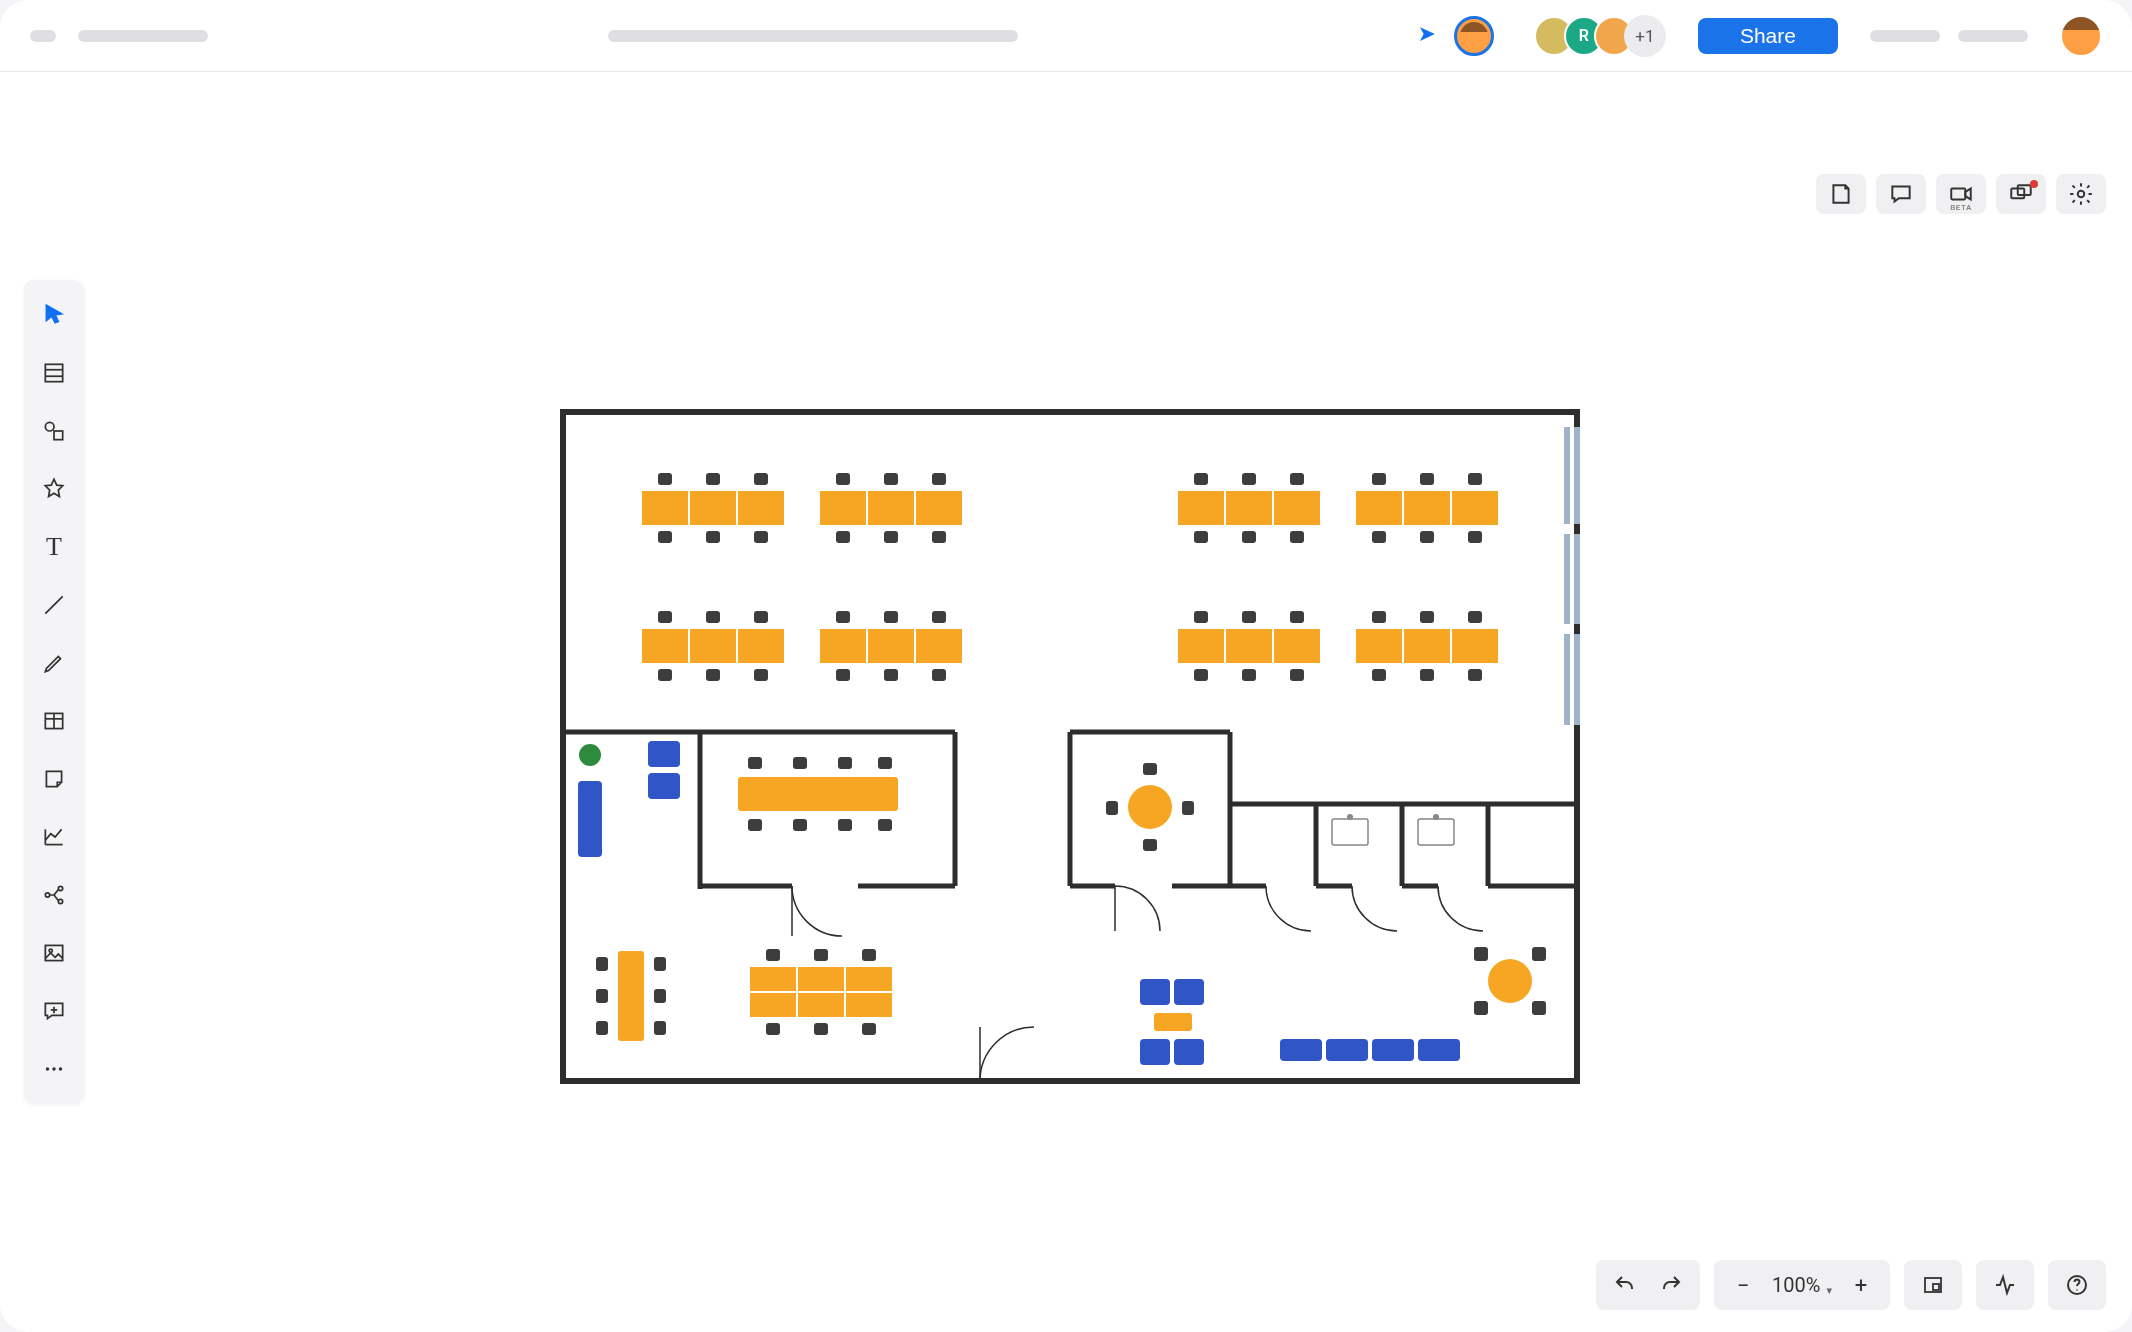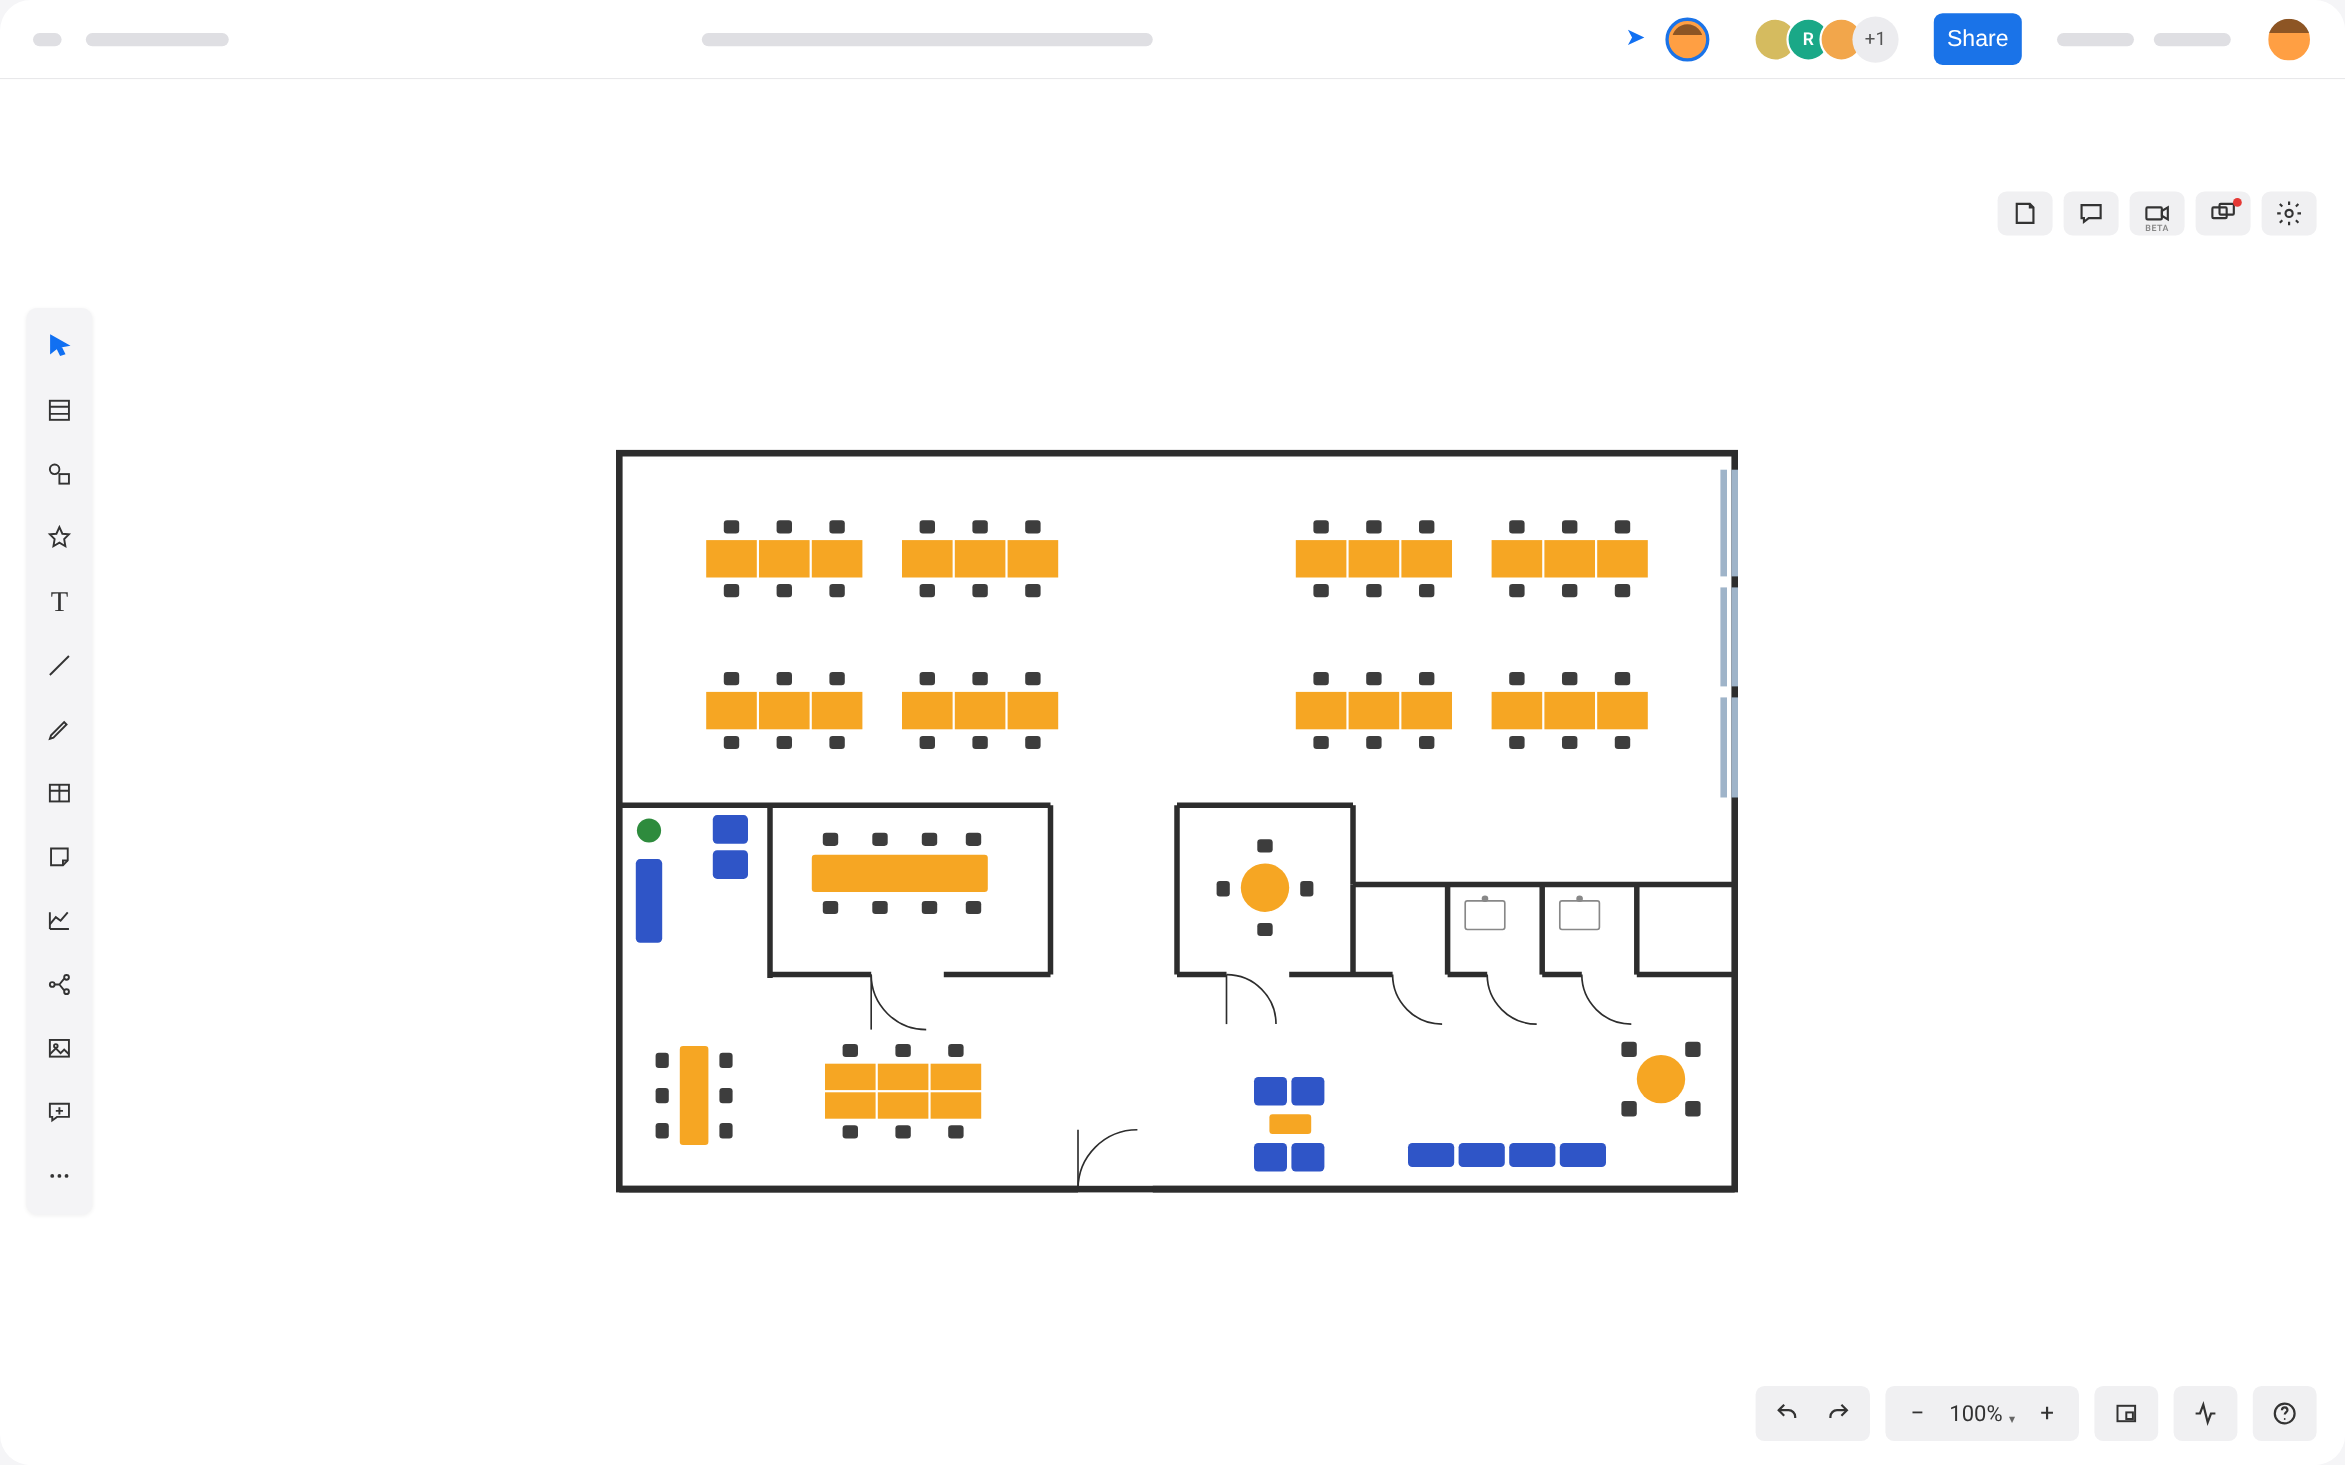"Share" .share-btn { height: 47px -> 36px; padding: 0 12px -> 0 42px }
